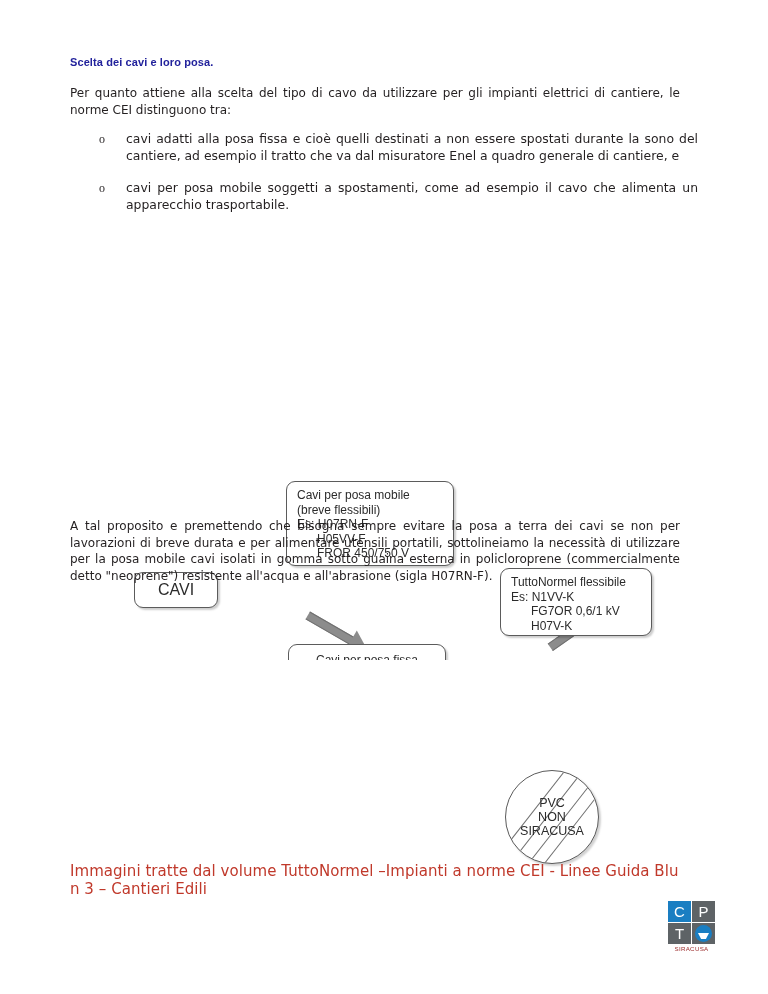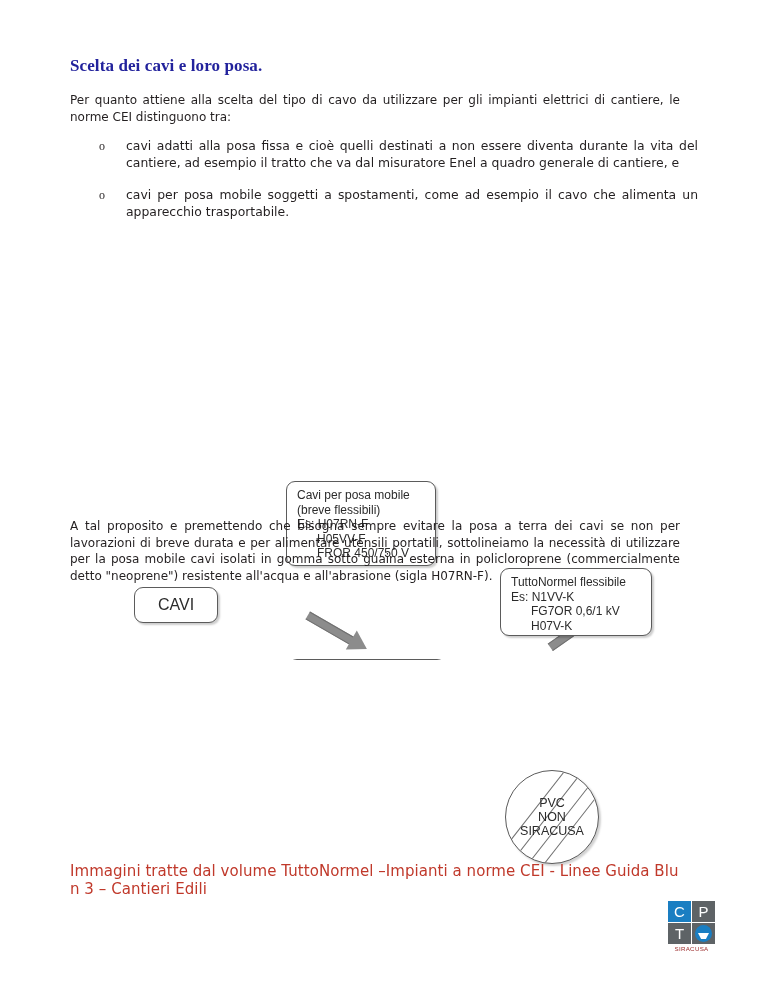"Scelta dei cavi e loro" h1.doc-heading { font-family: Liberation Serif, serif -> Liberation Sans, sans-serif; font-size: 17px -> 11px }
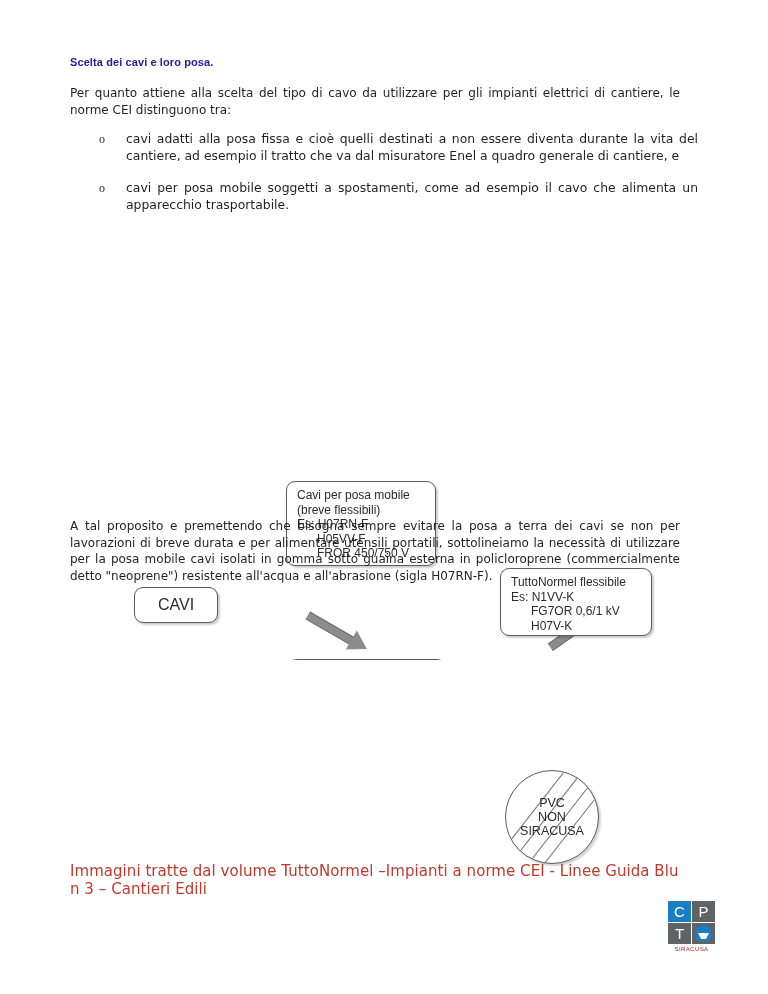"cavi adatti alla posa fissa" span { text: diventa durante la vita -> spostati durante la sono }
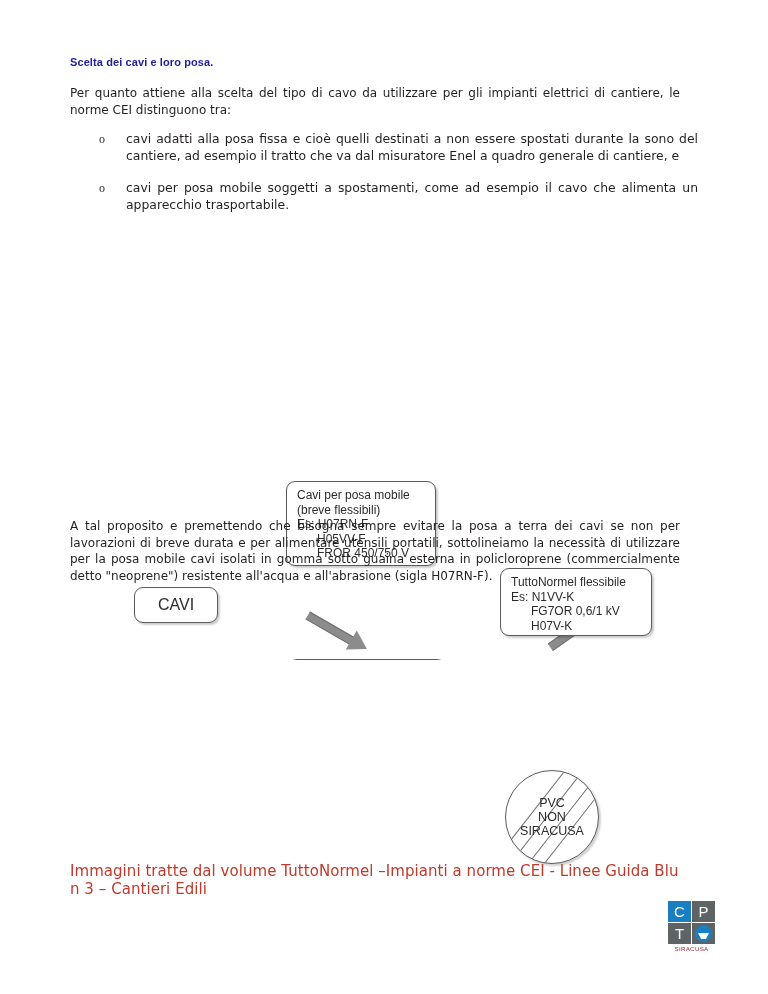"Cavi per posa mobile" div.node { width: 150px -> 168px }
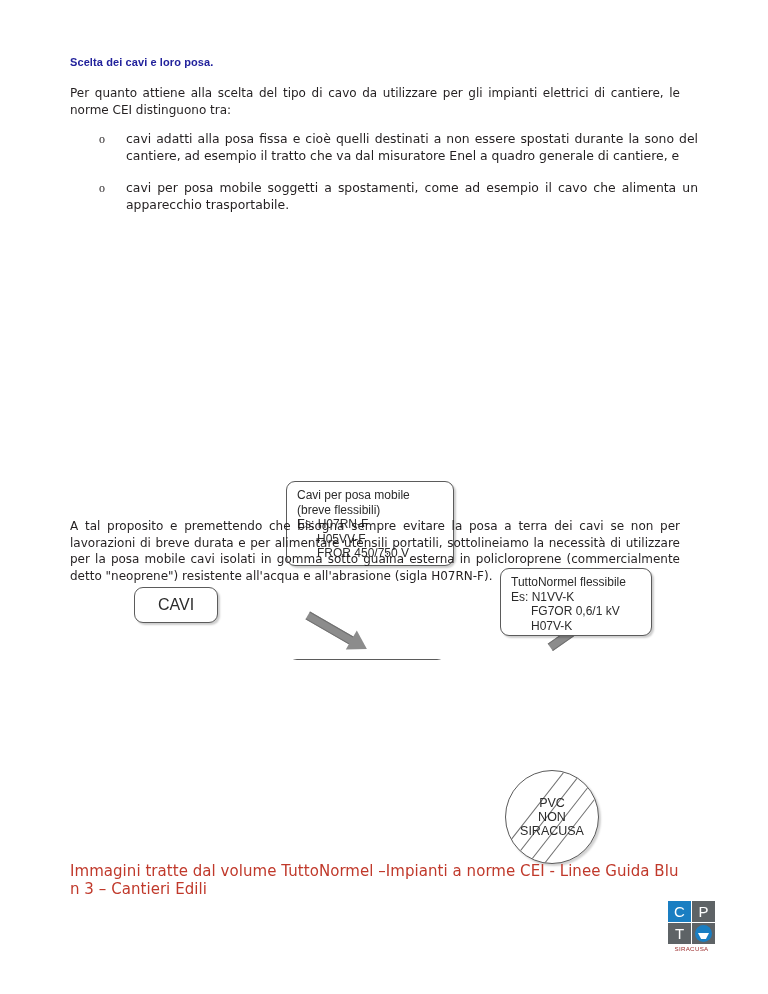"CAVI" .node.center-node { margin-top: 15px -> none }
